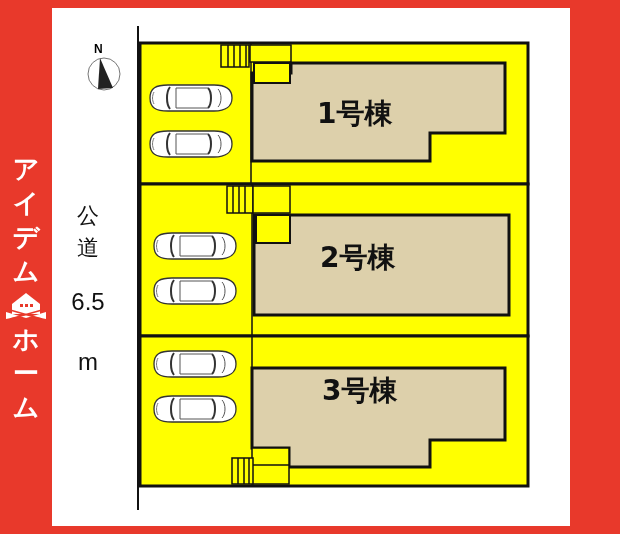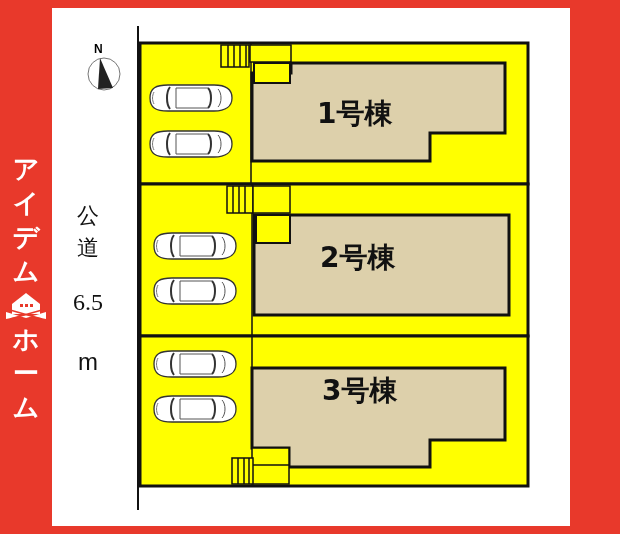"6.5" .road .num { font-family: Liberation Serif, serif -> Liberation Sans, sans-serif }
